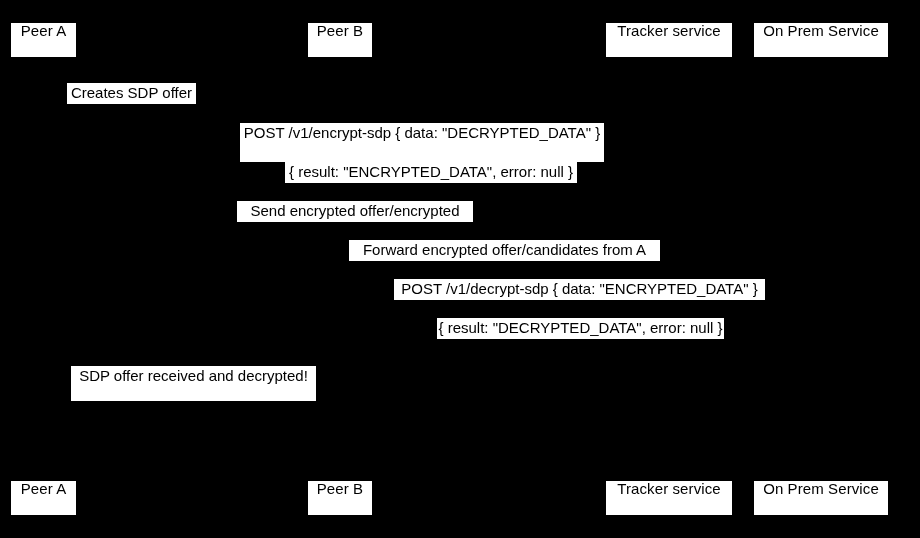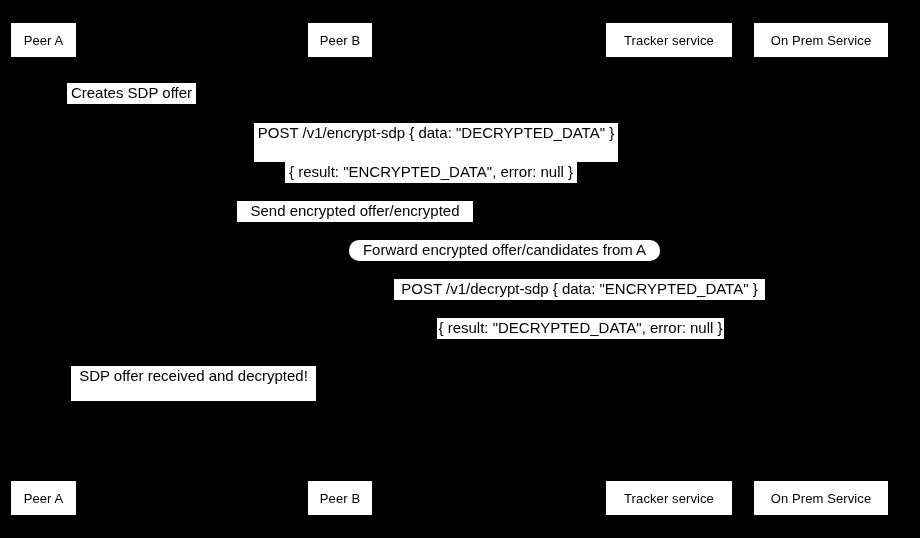"Peer A" .participant { align-items: center -> none; font-size: 13px -> 15px }
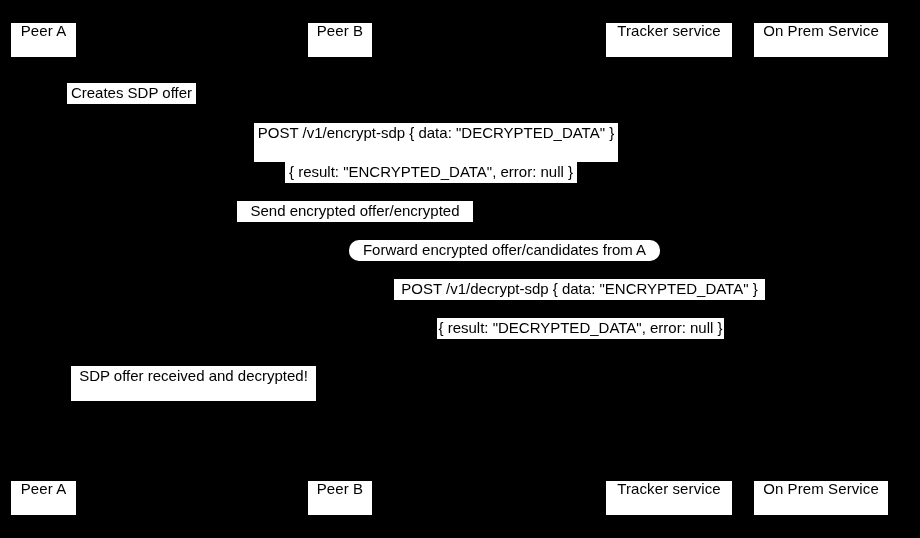"POST /v1/encrypt-sdp { data:" div.msg-label { left: 254px -> 240px }
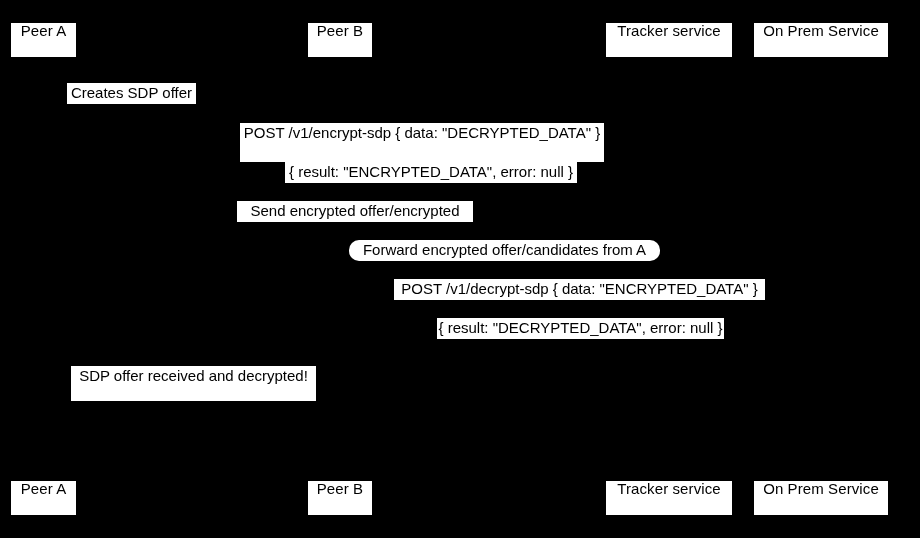"Forward encrypted offer/candidates from" div.msg-label { border-radius: 10px -> none }
